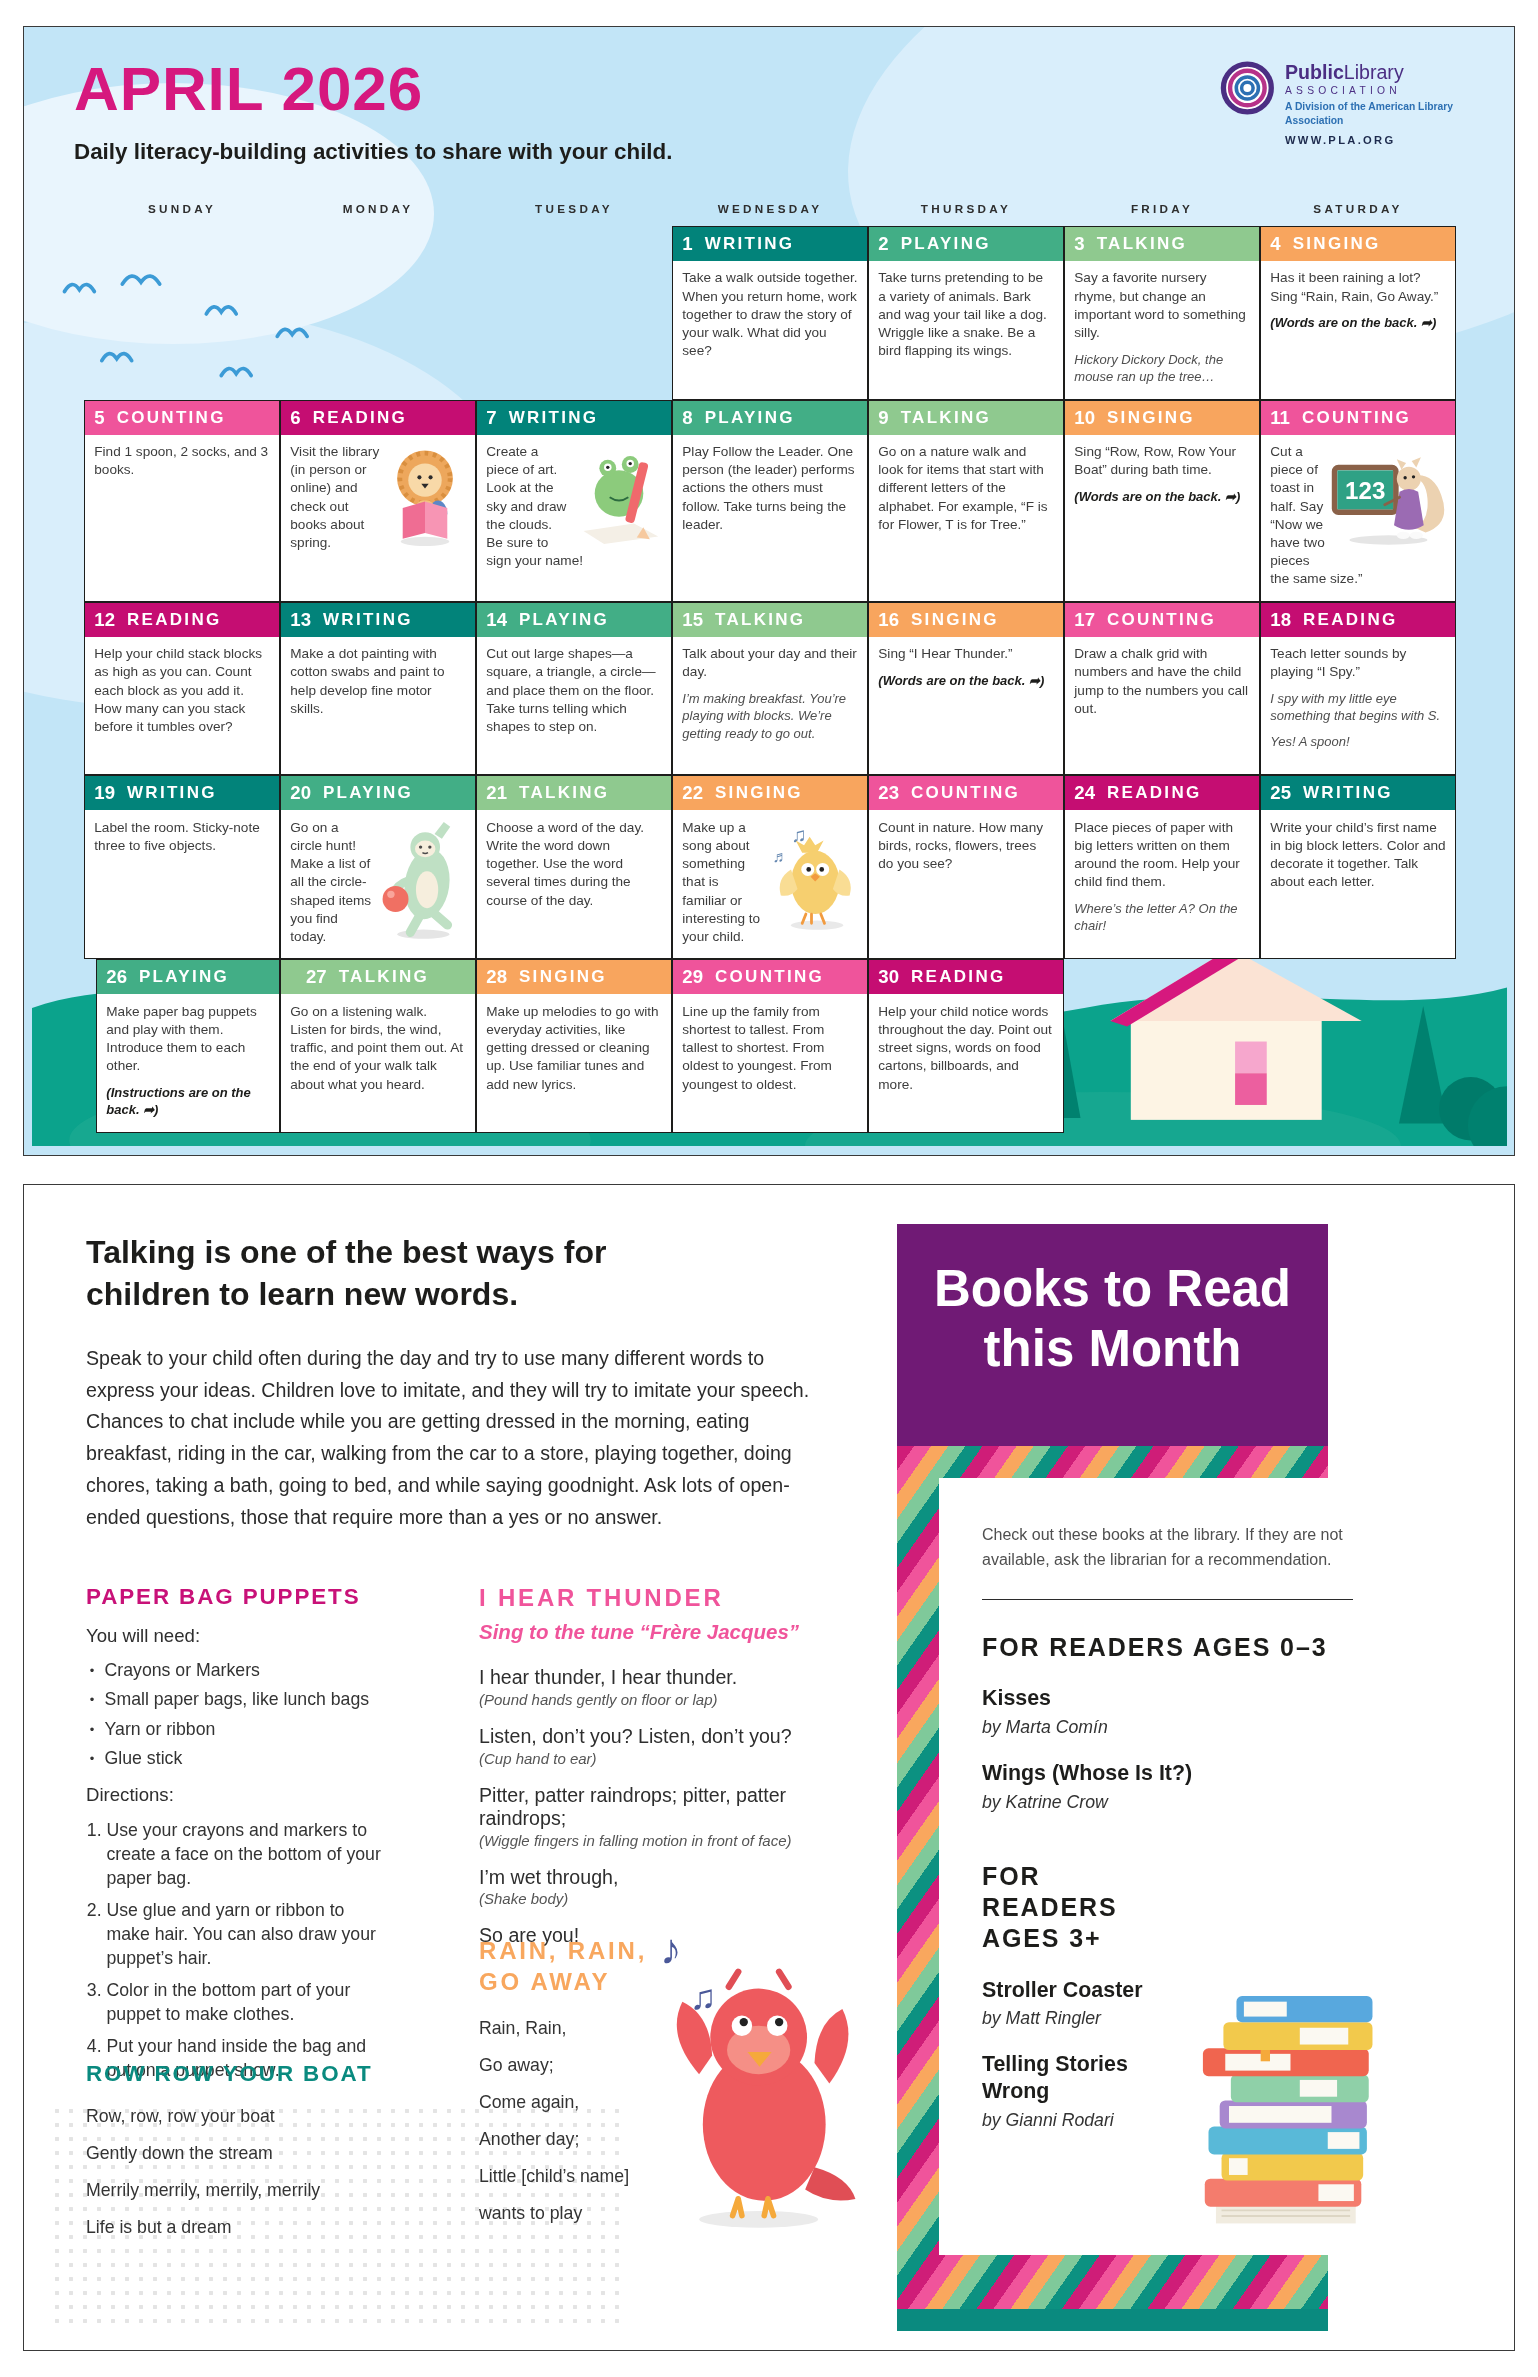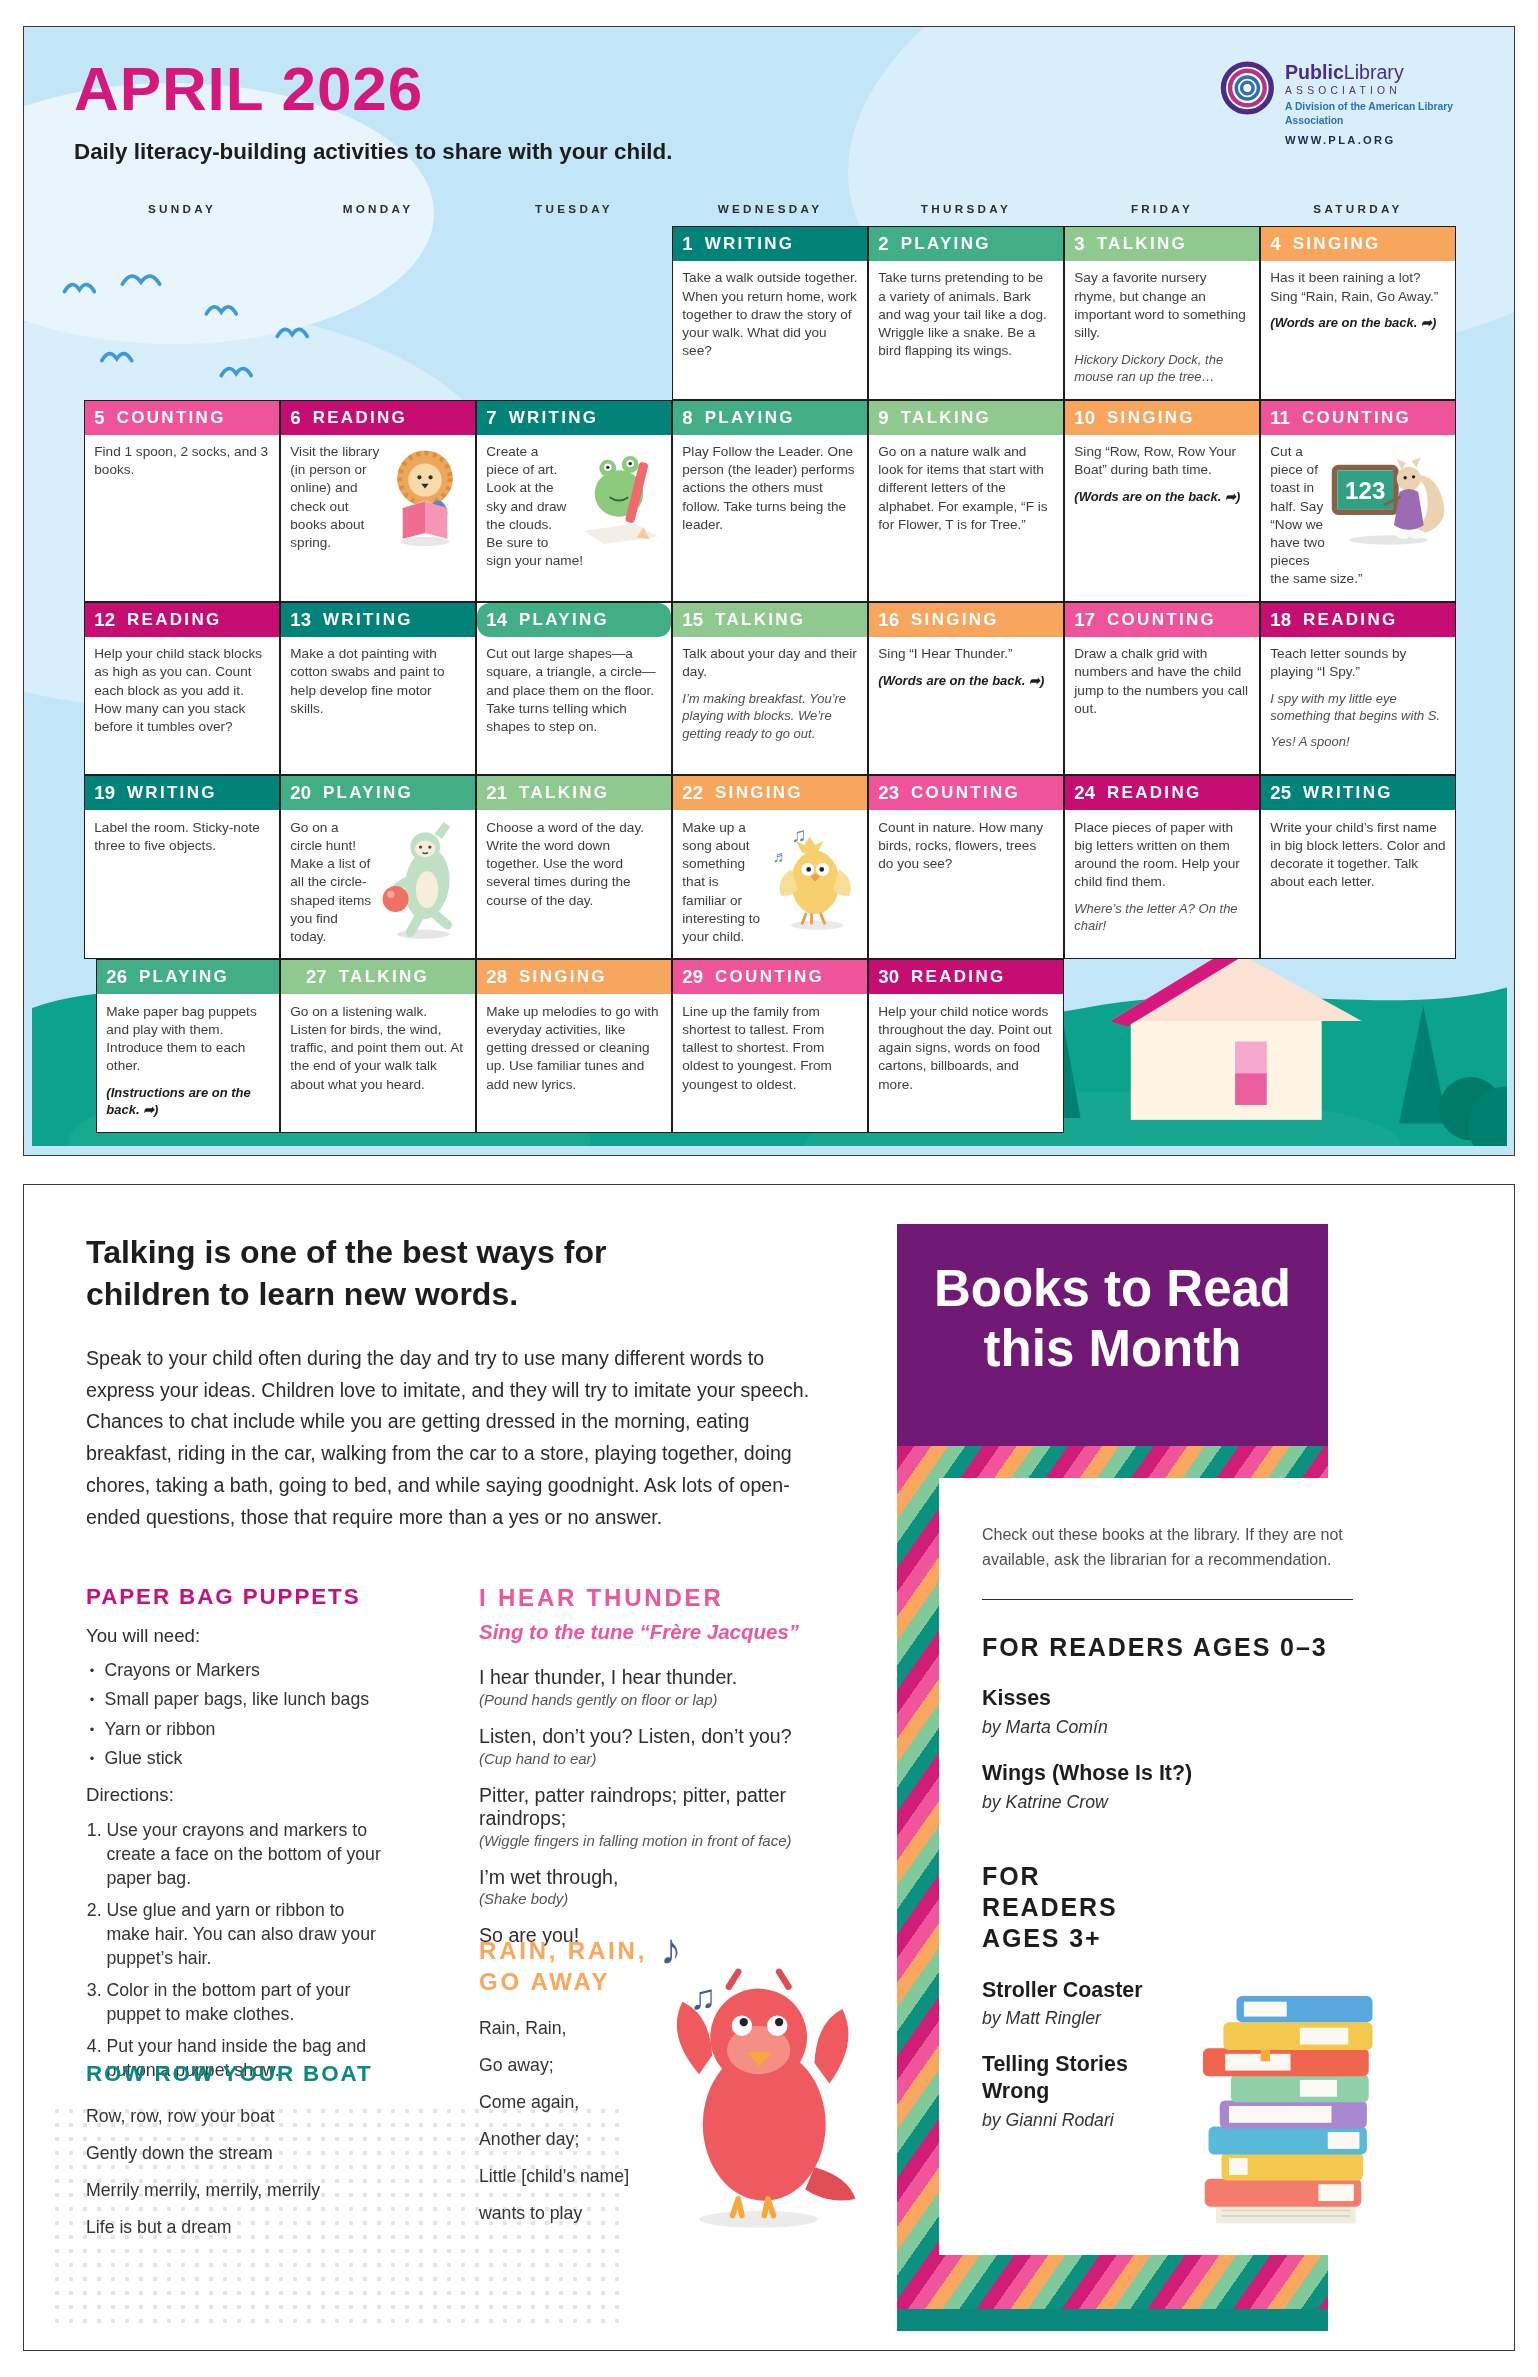"14" div.cell-head { border-radius: 13px -> none }
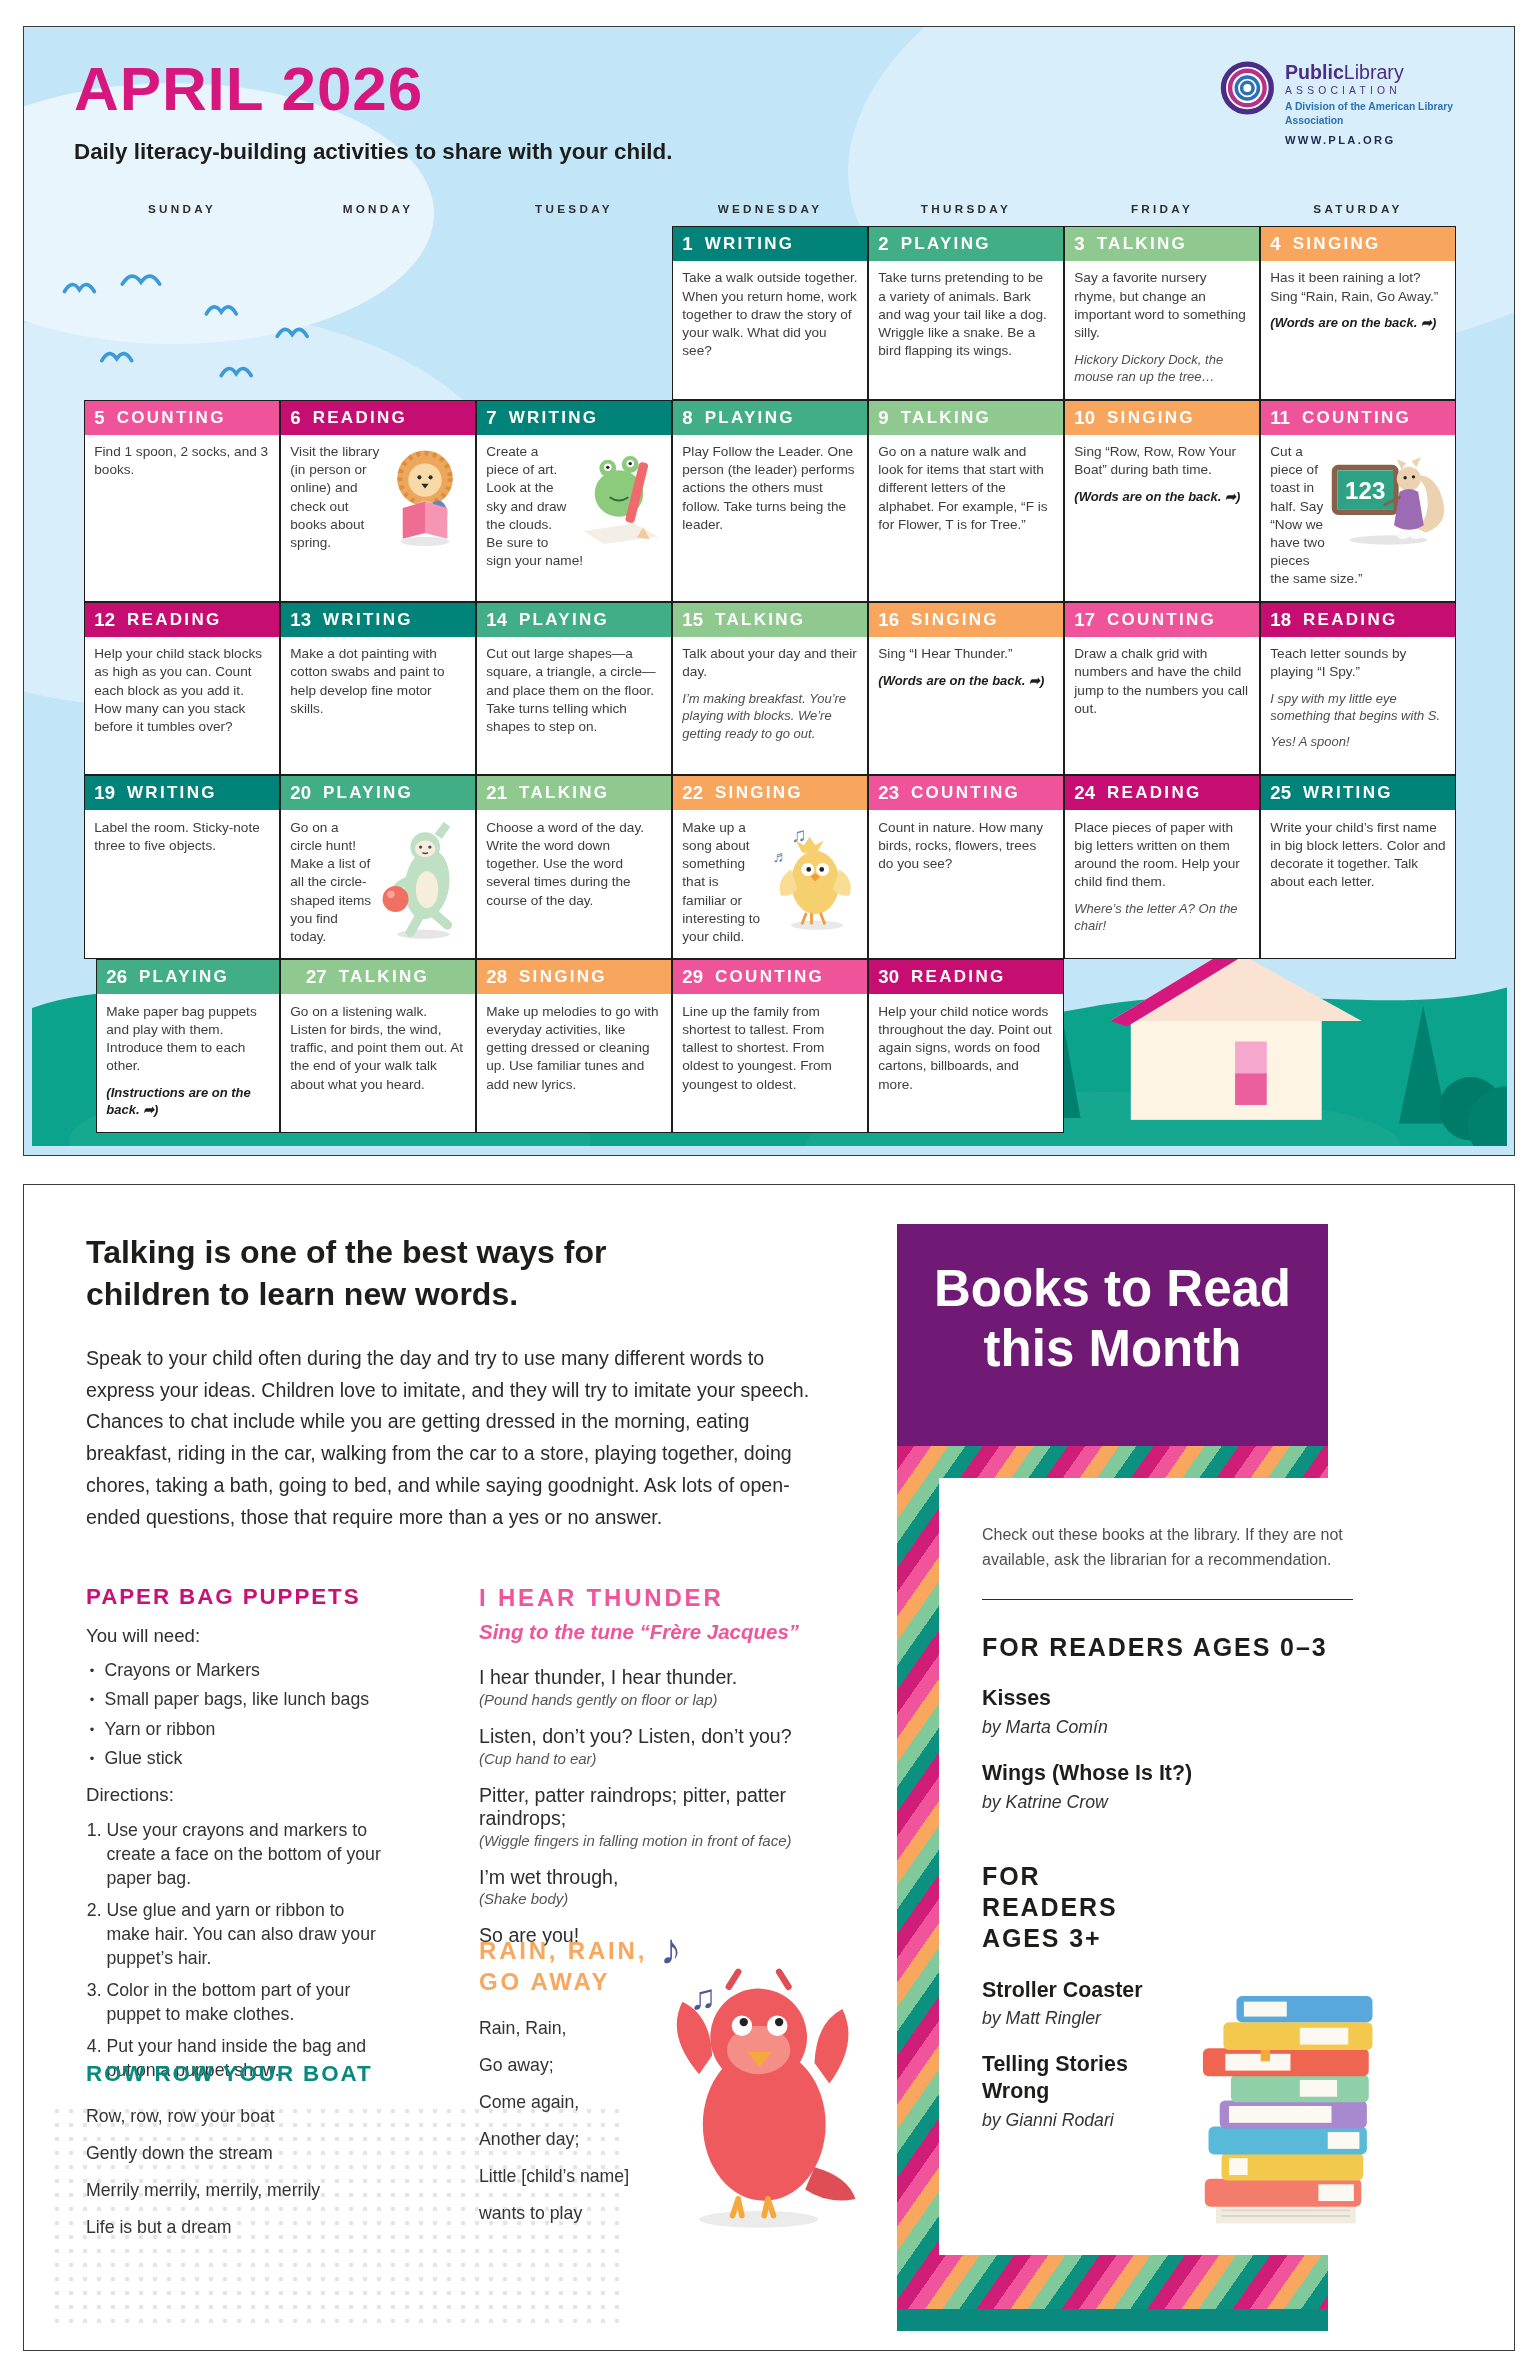"Help your child notice words" p.p-normal { text: again -> street }
